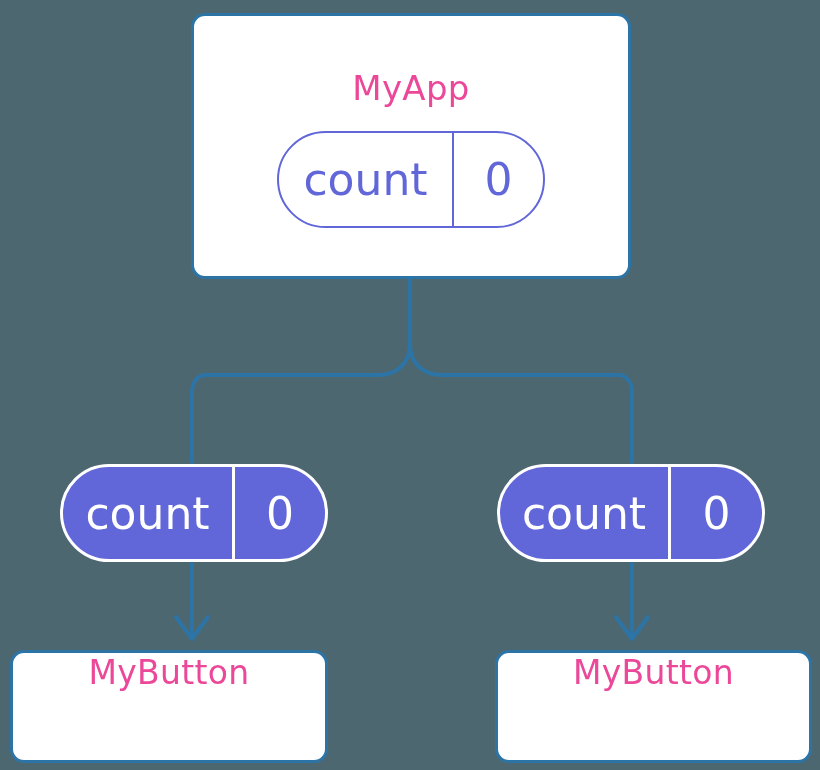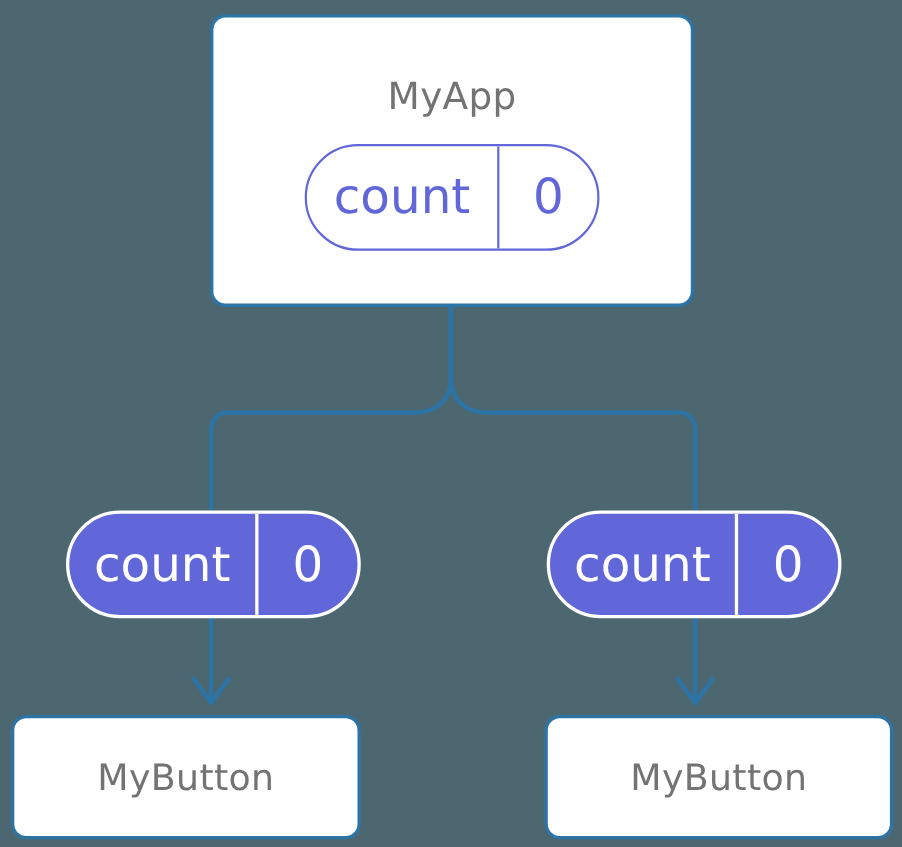"MyApp" .comp-title { color: #737373 -> #ec4899 }
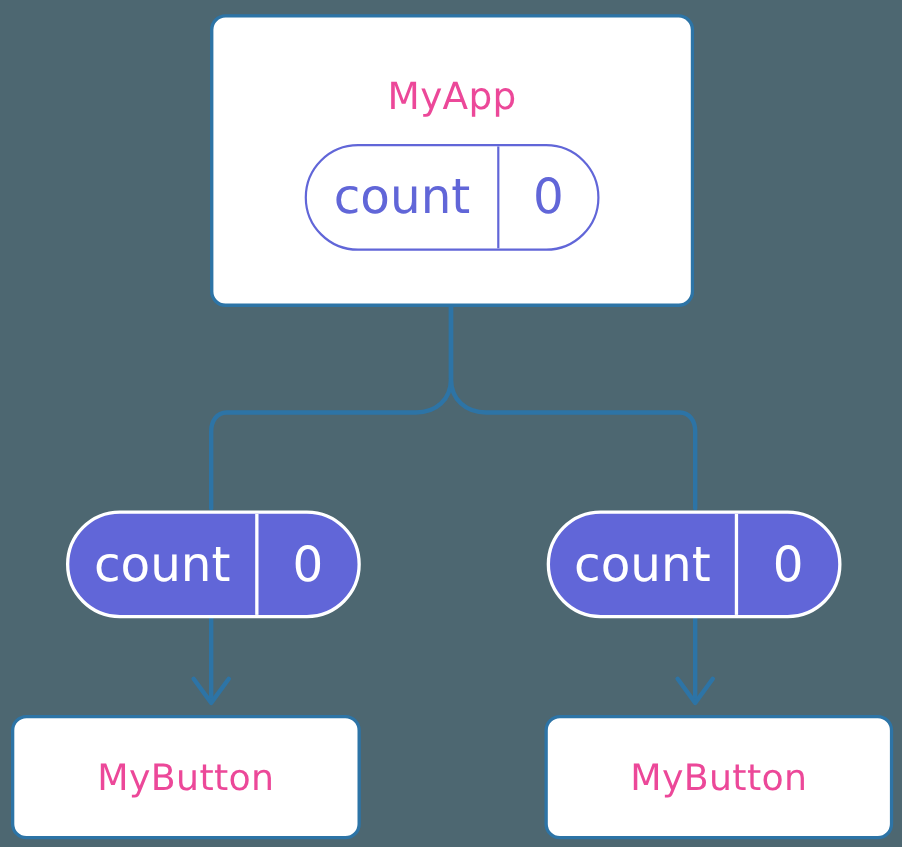"MyButton" .btn-box { justify-content: center -> flex-start }
